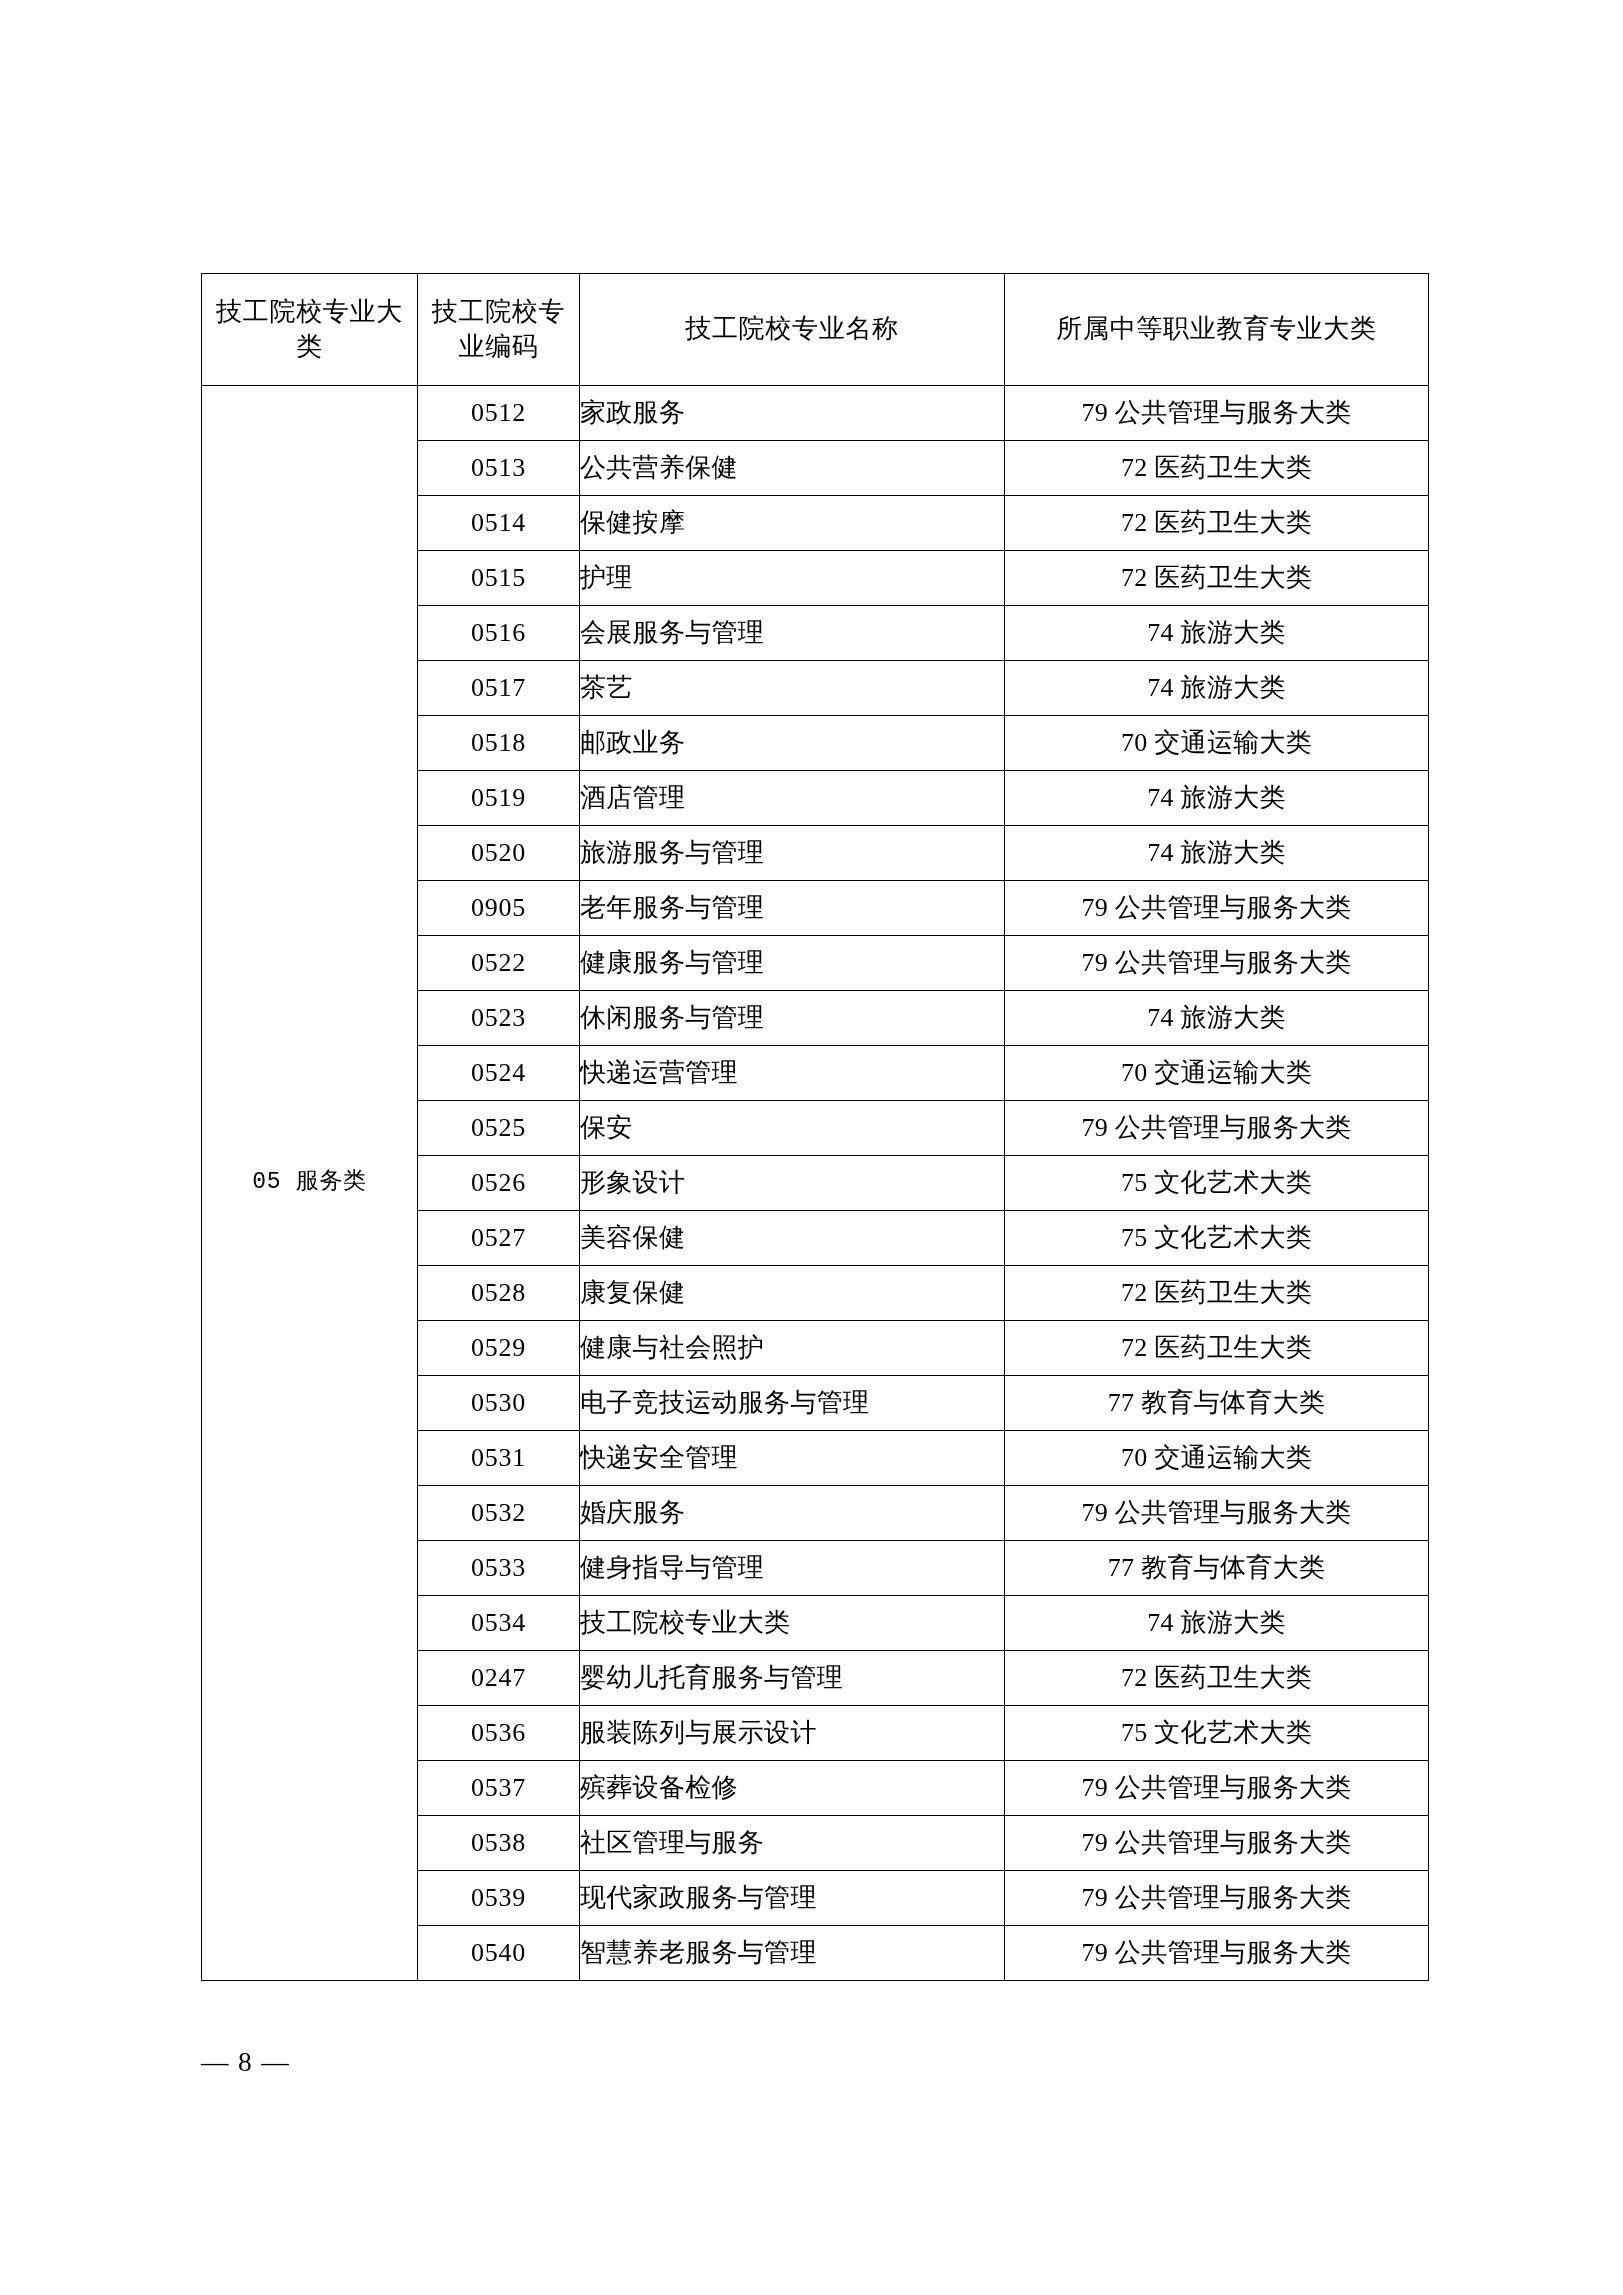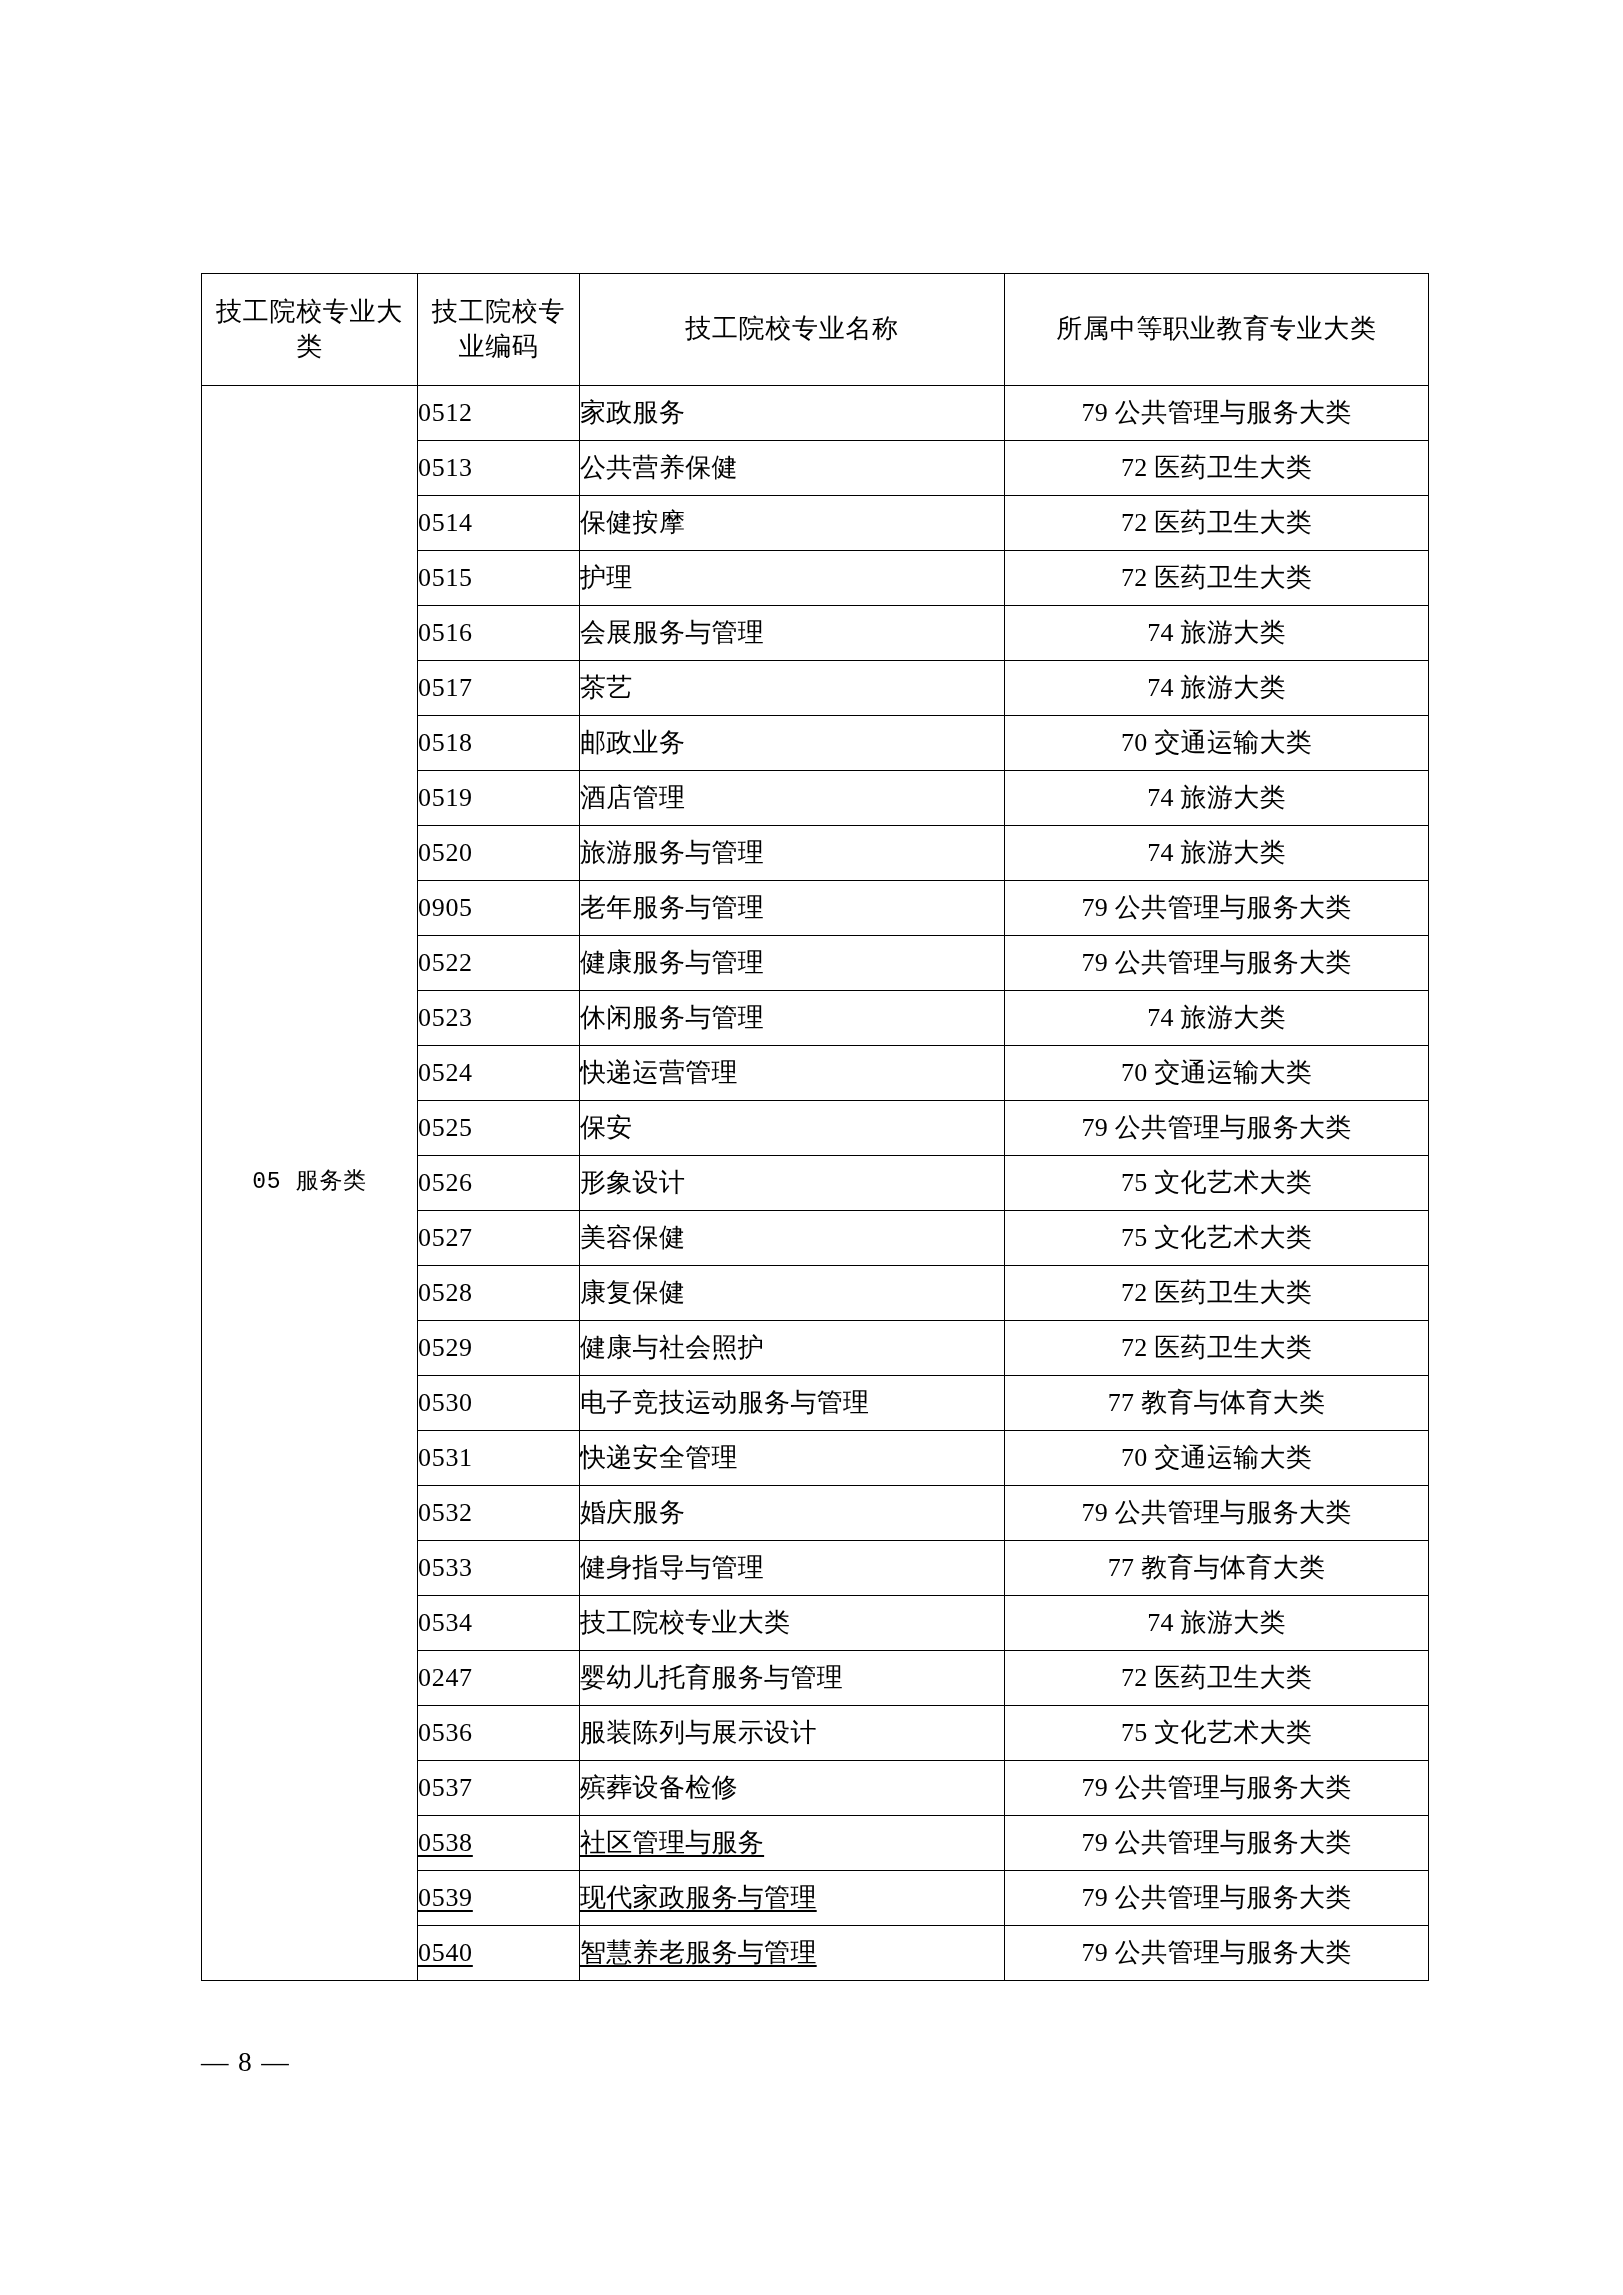"0512" td.code { text-align: left -> center }
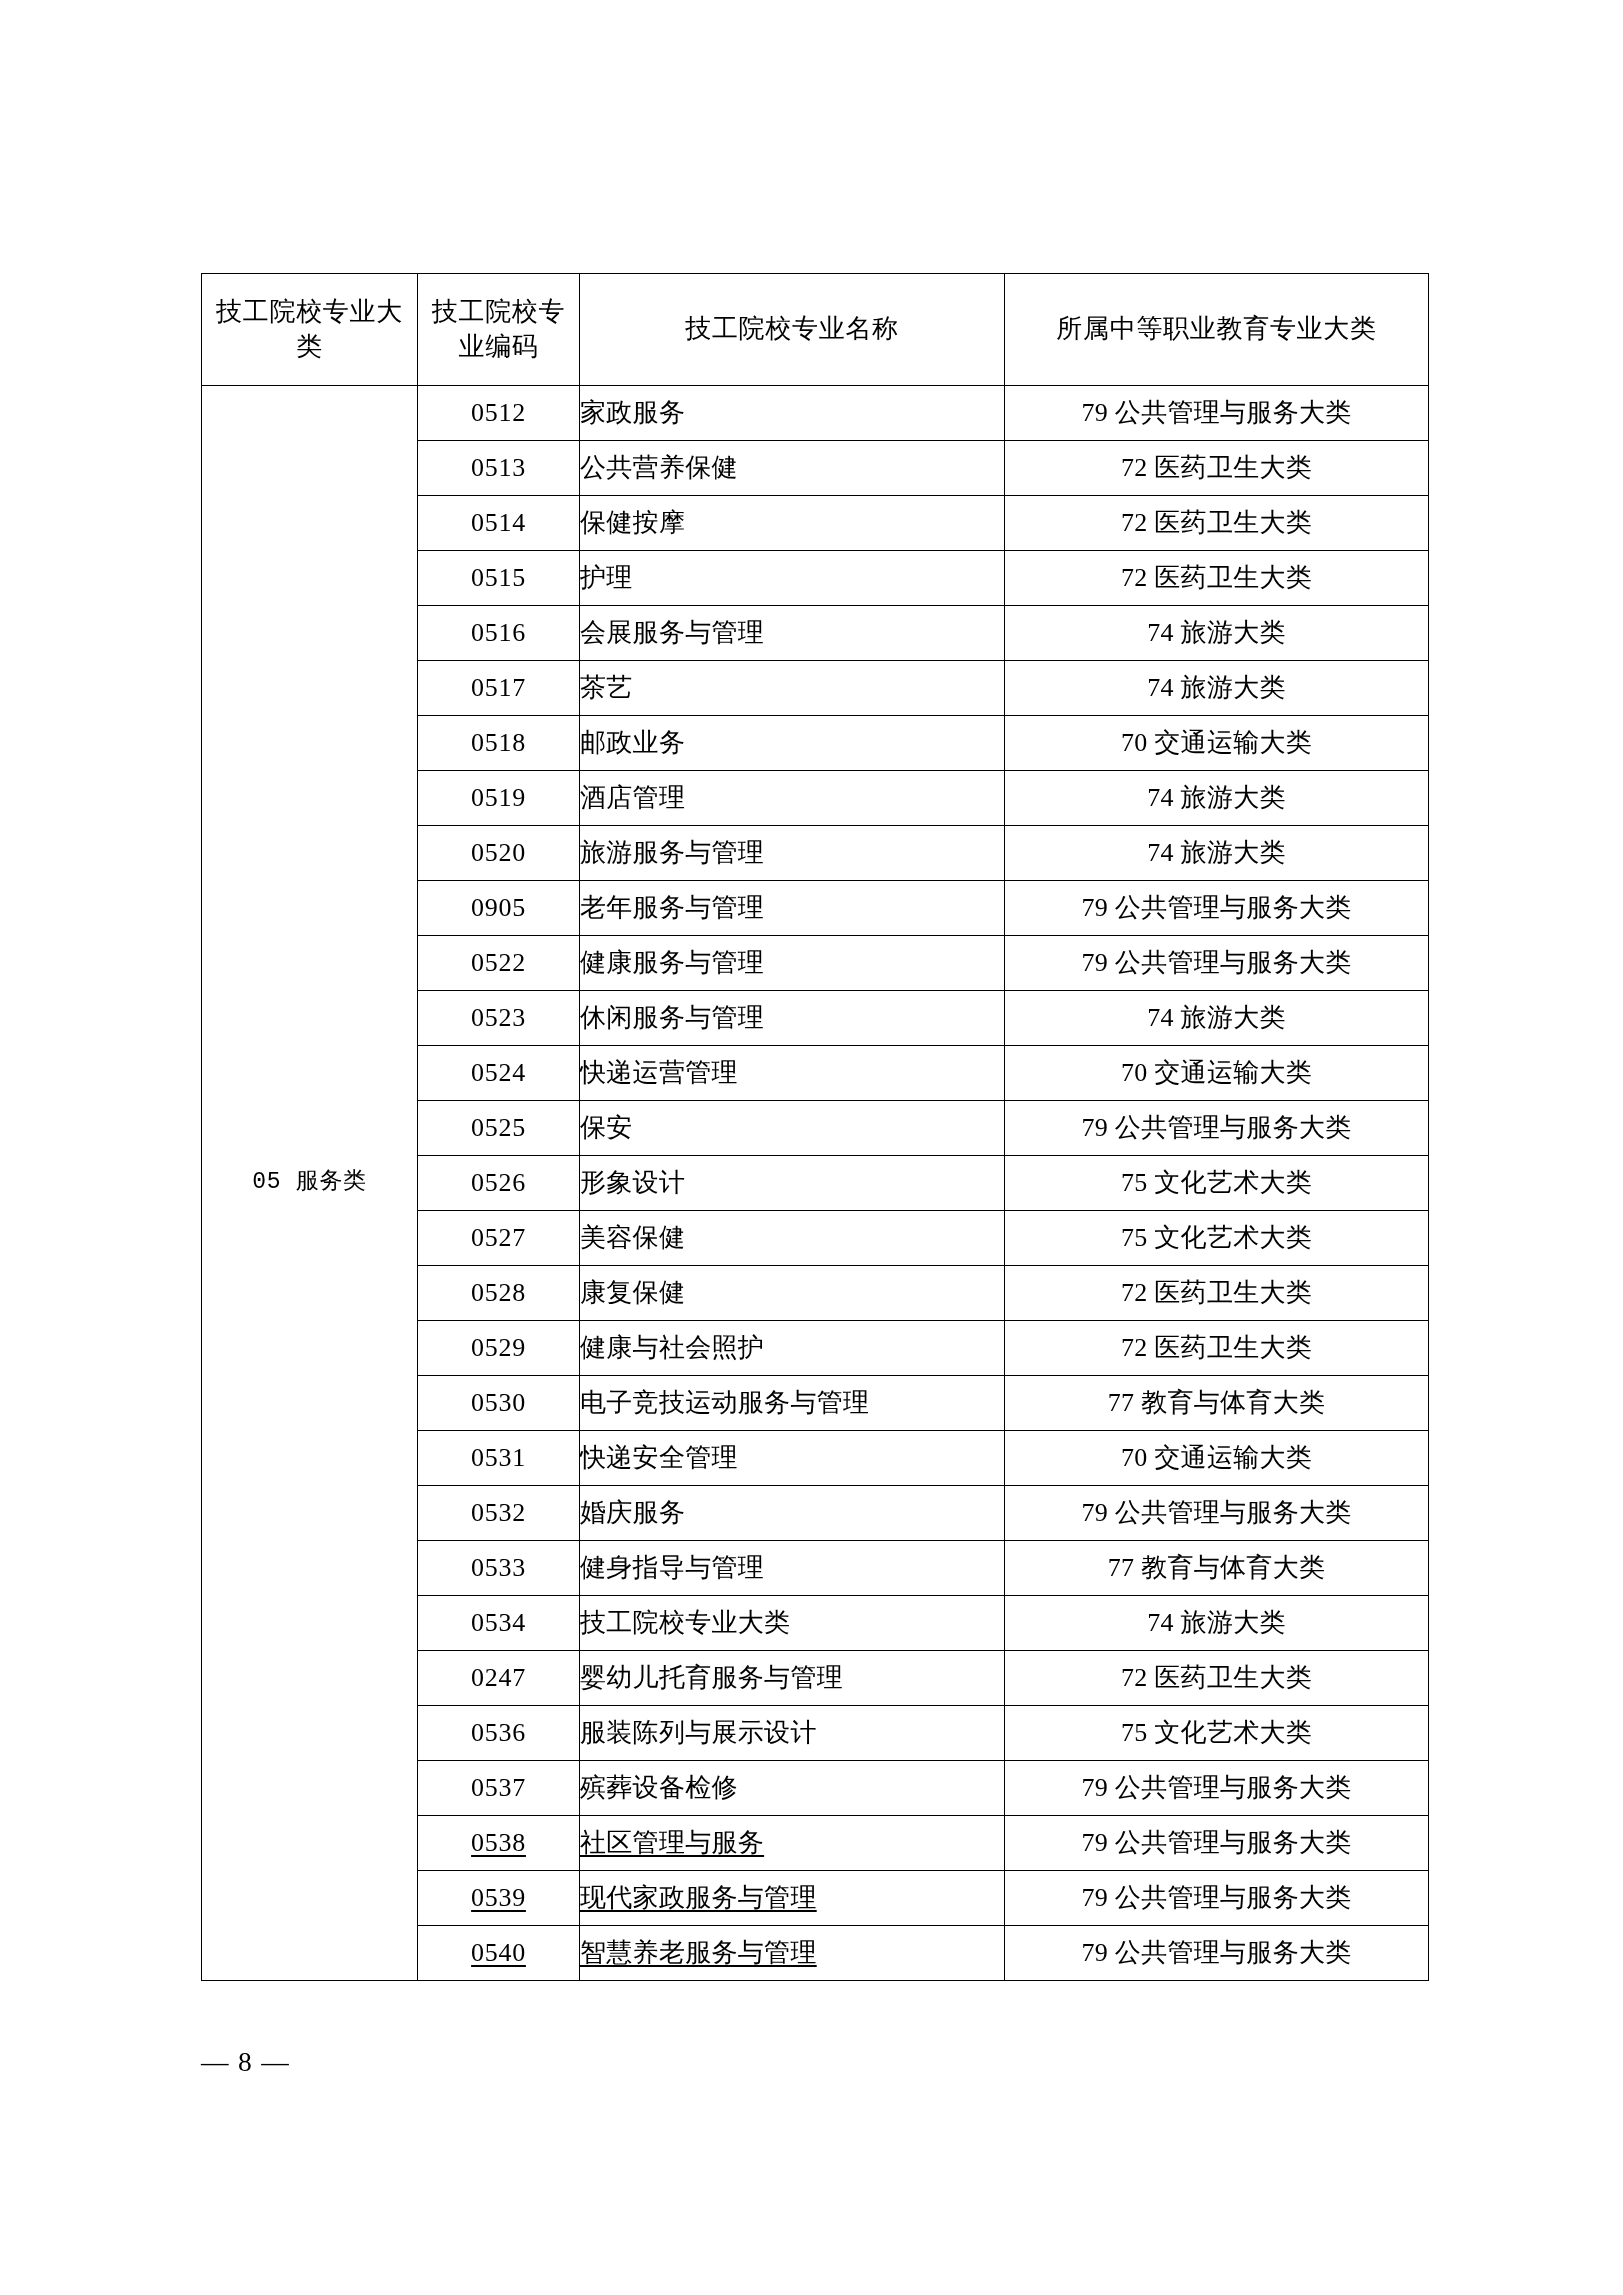"0538" .ul-text { text-decoration: underline -> none }
